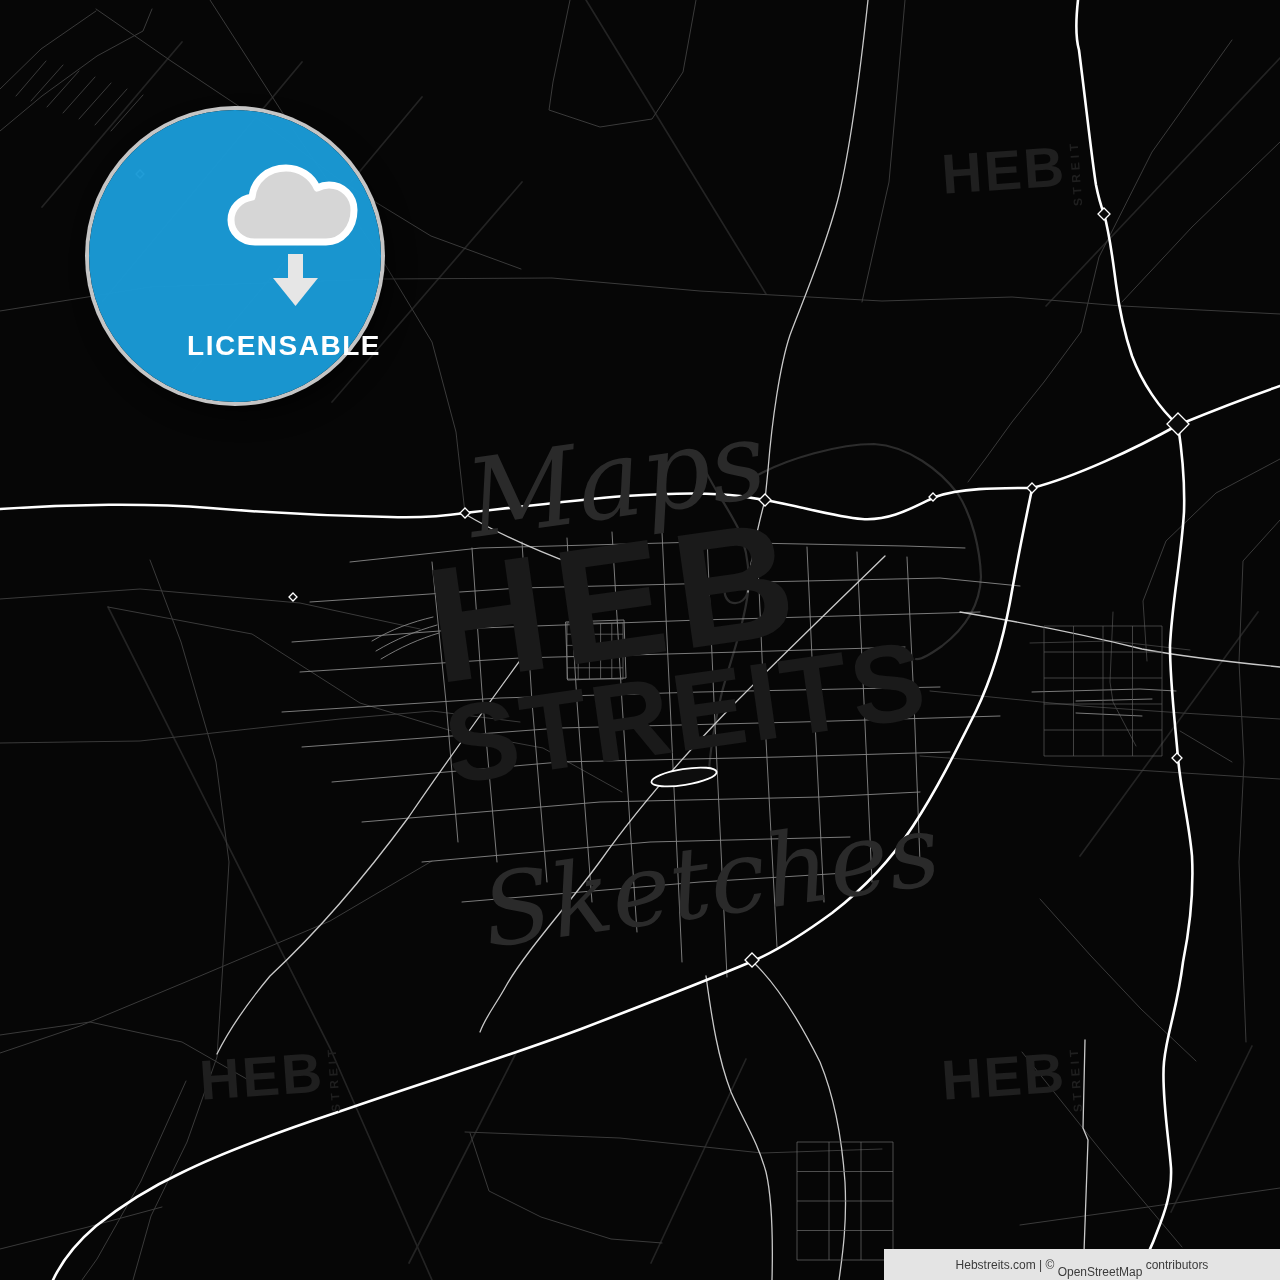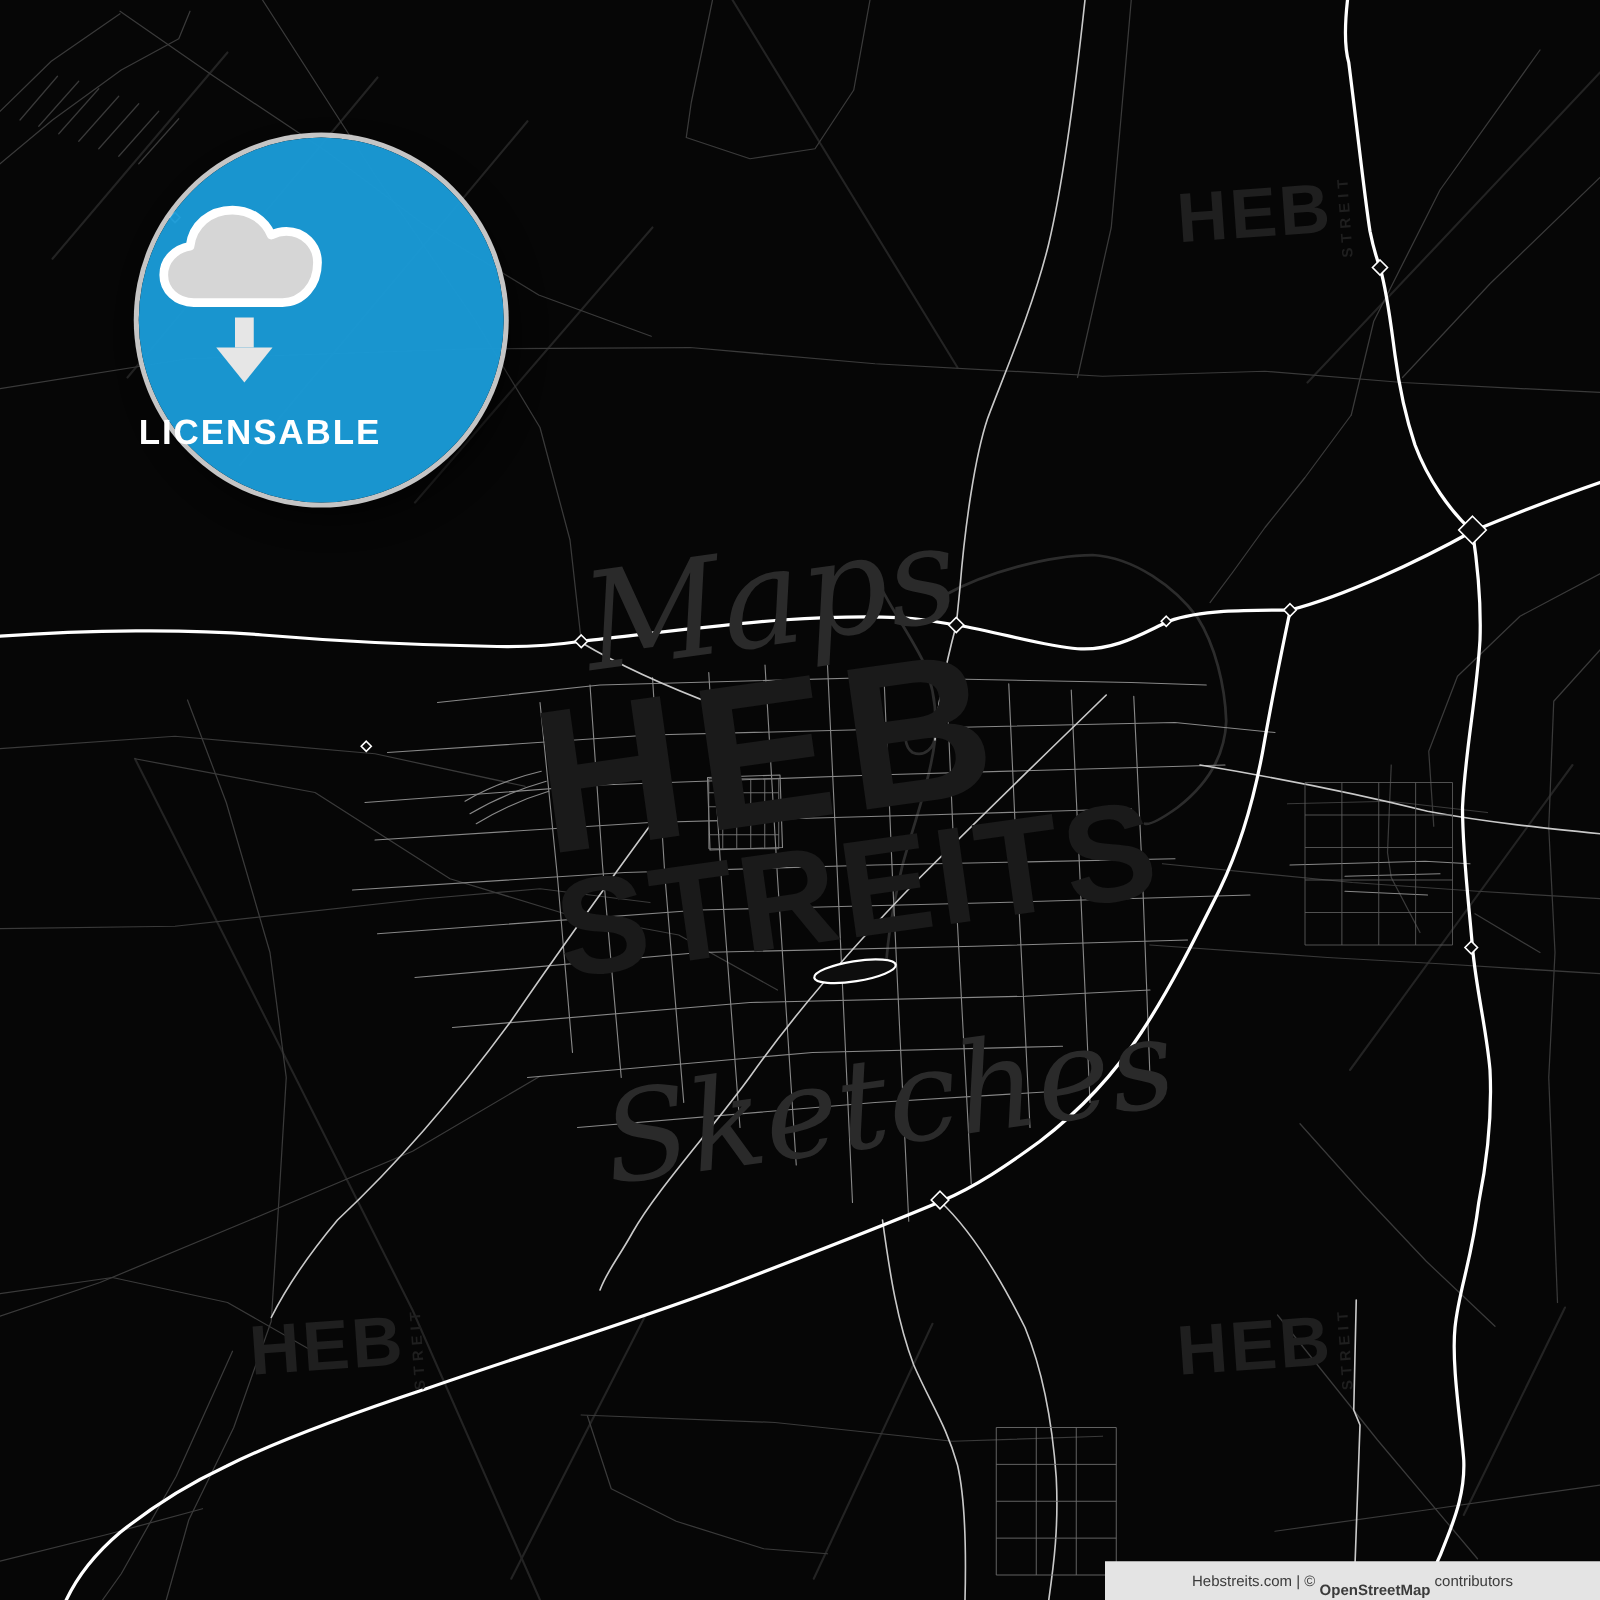"LICENSABLE" .badge { align-items: flex-start -> flex-end; left: 111px -> 89px }
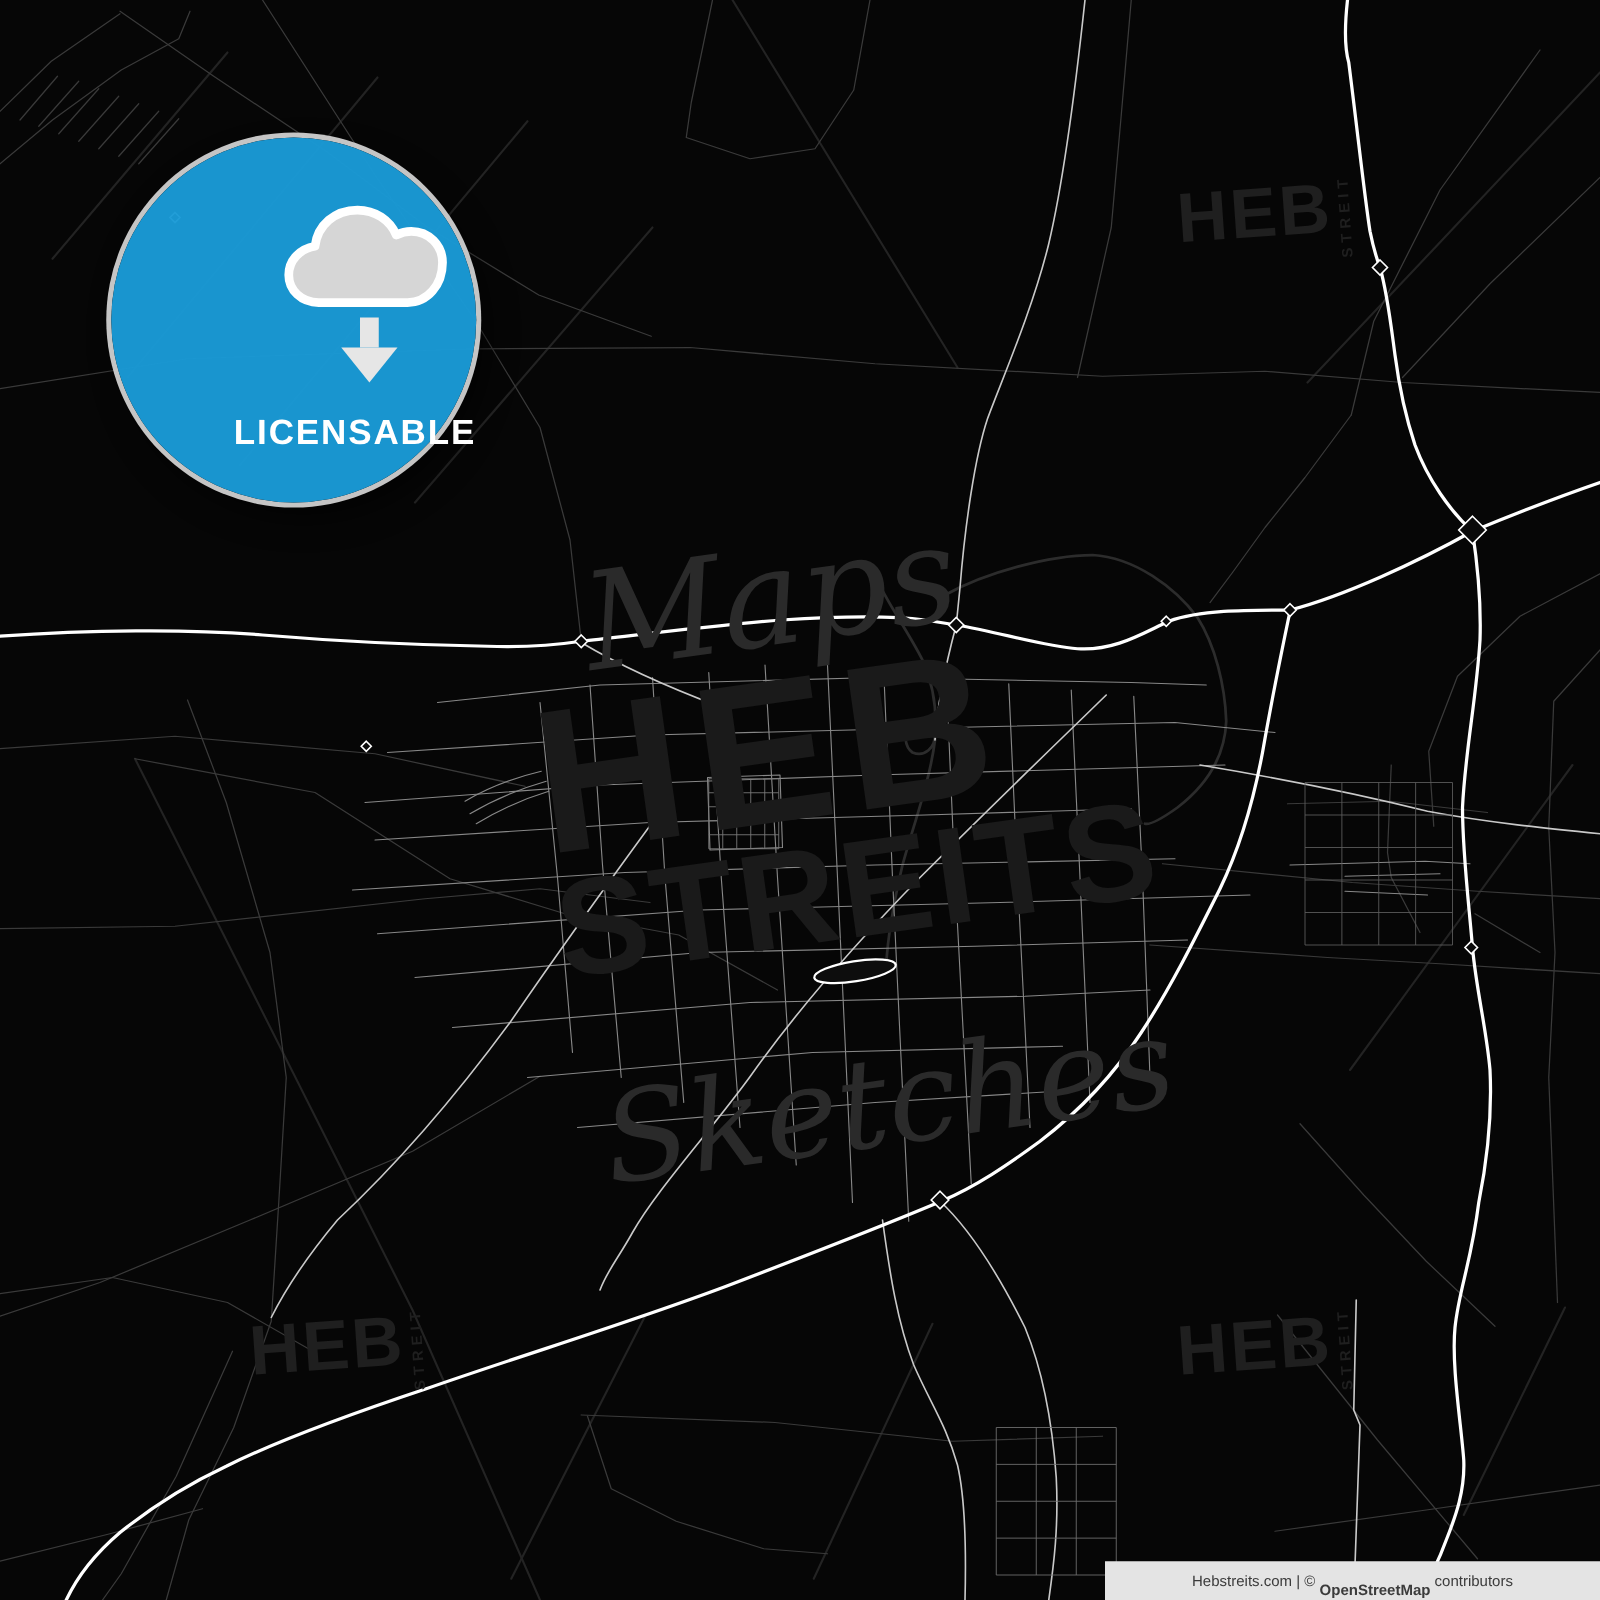"OpenStreetMap" .attribution b { font-weight: 700 -> 400 }
